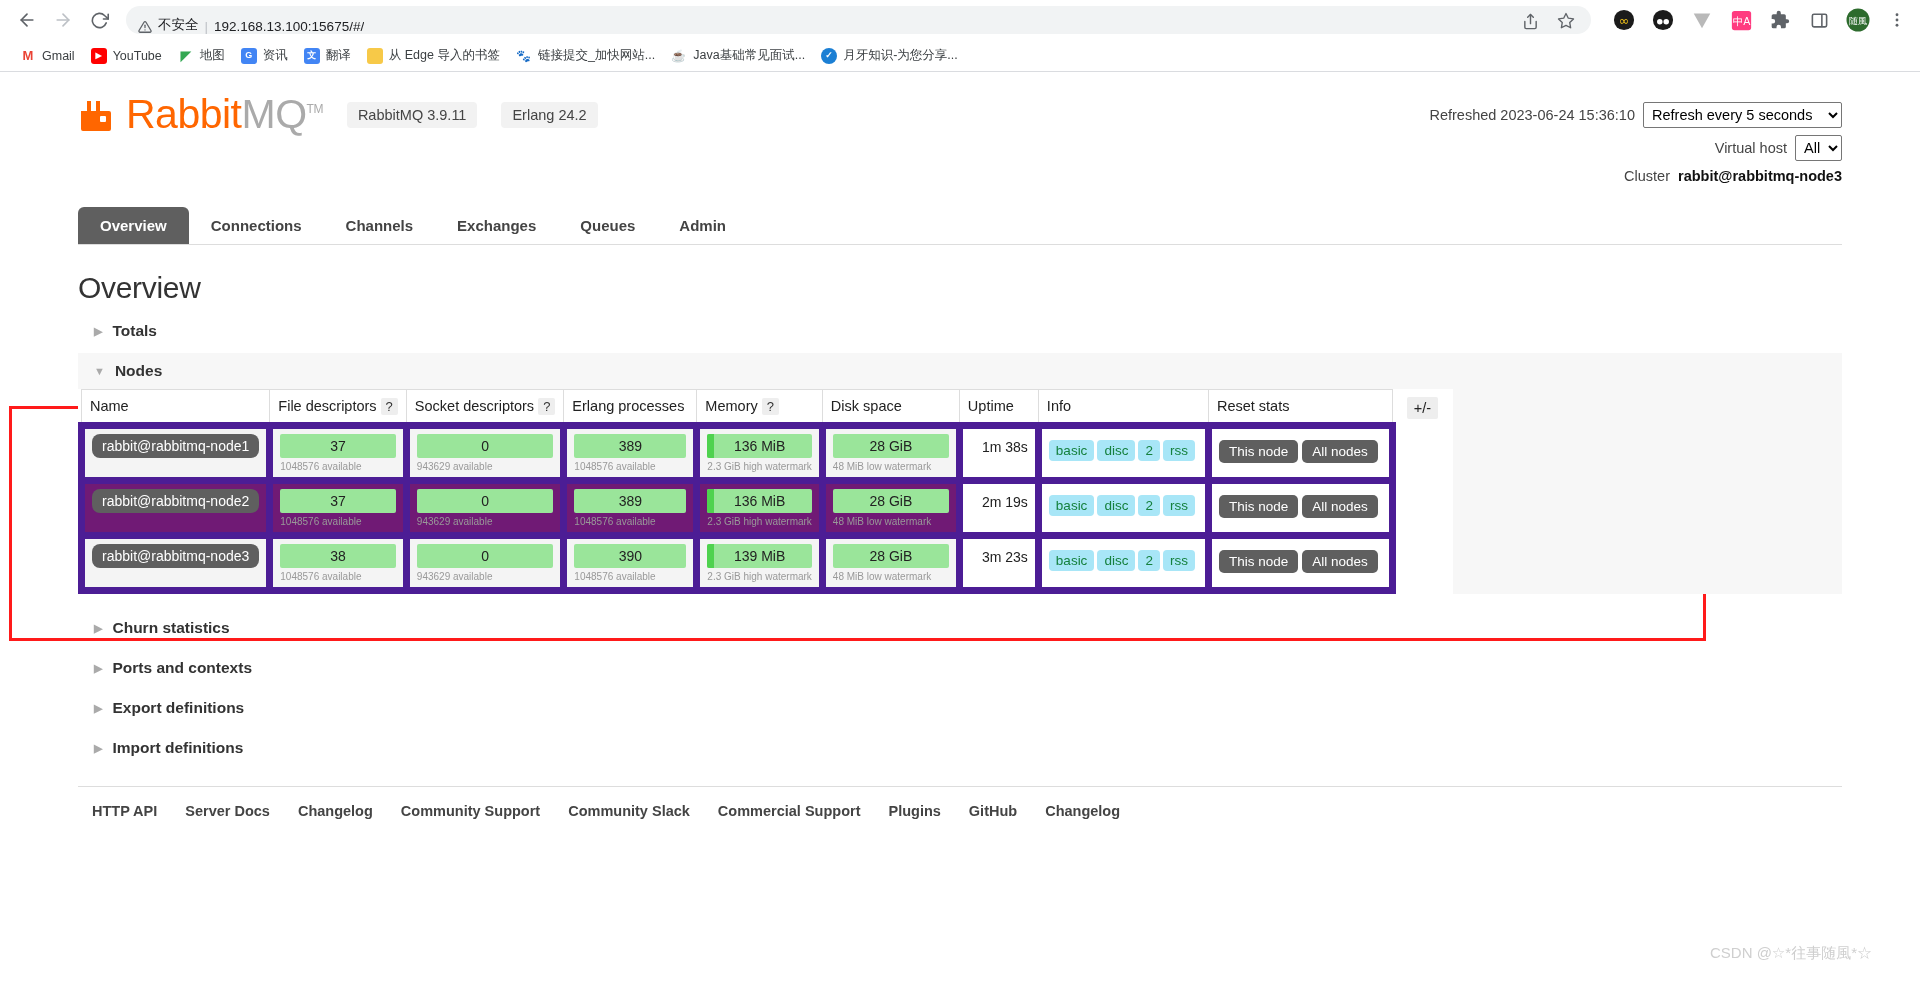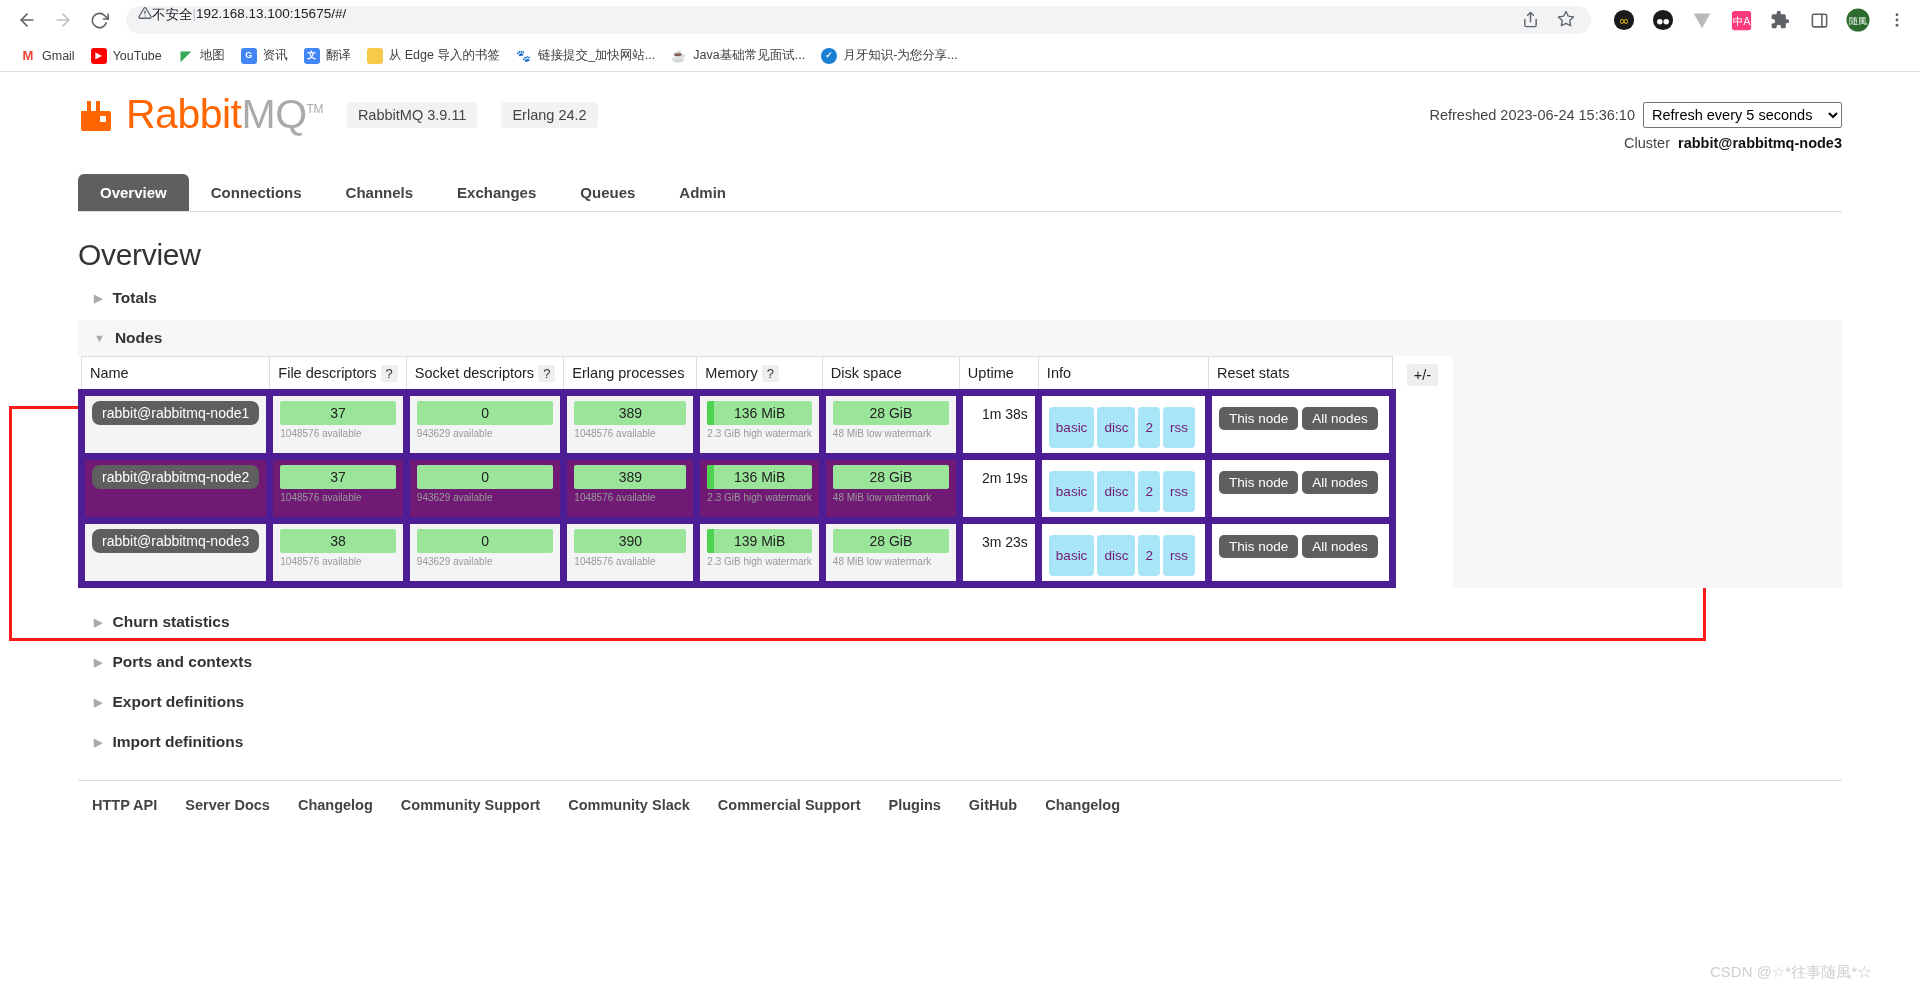"不安全" .omnibox { align-items: flex-start -> flex-end; gap: 0 -> 6px }
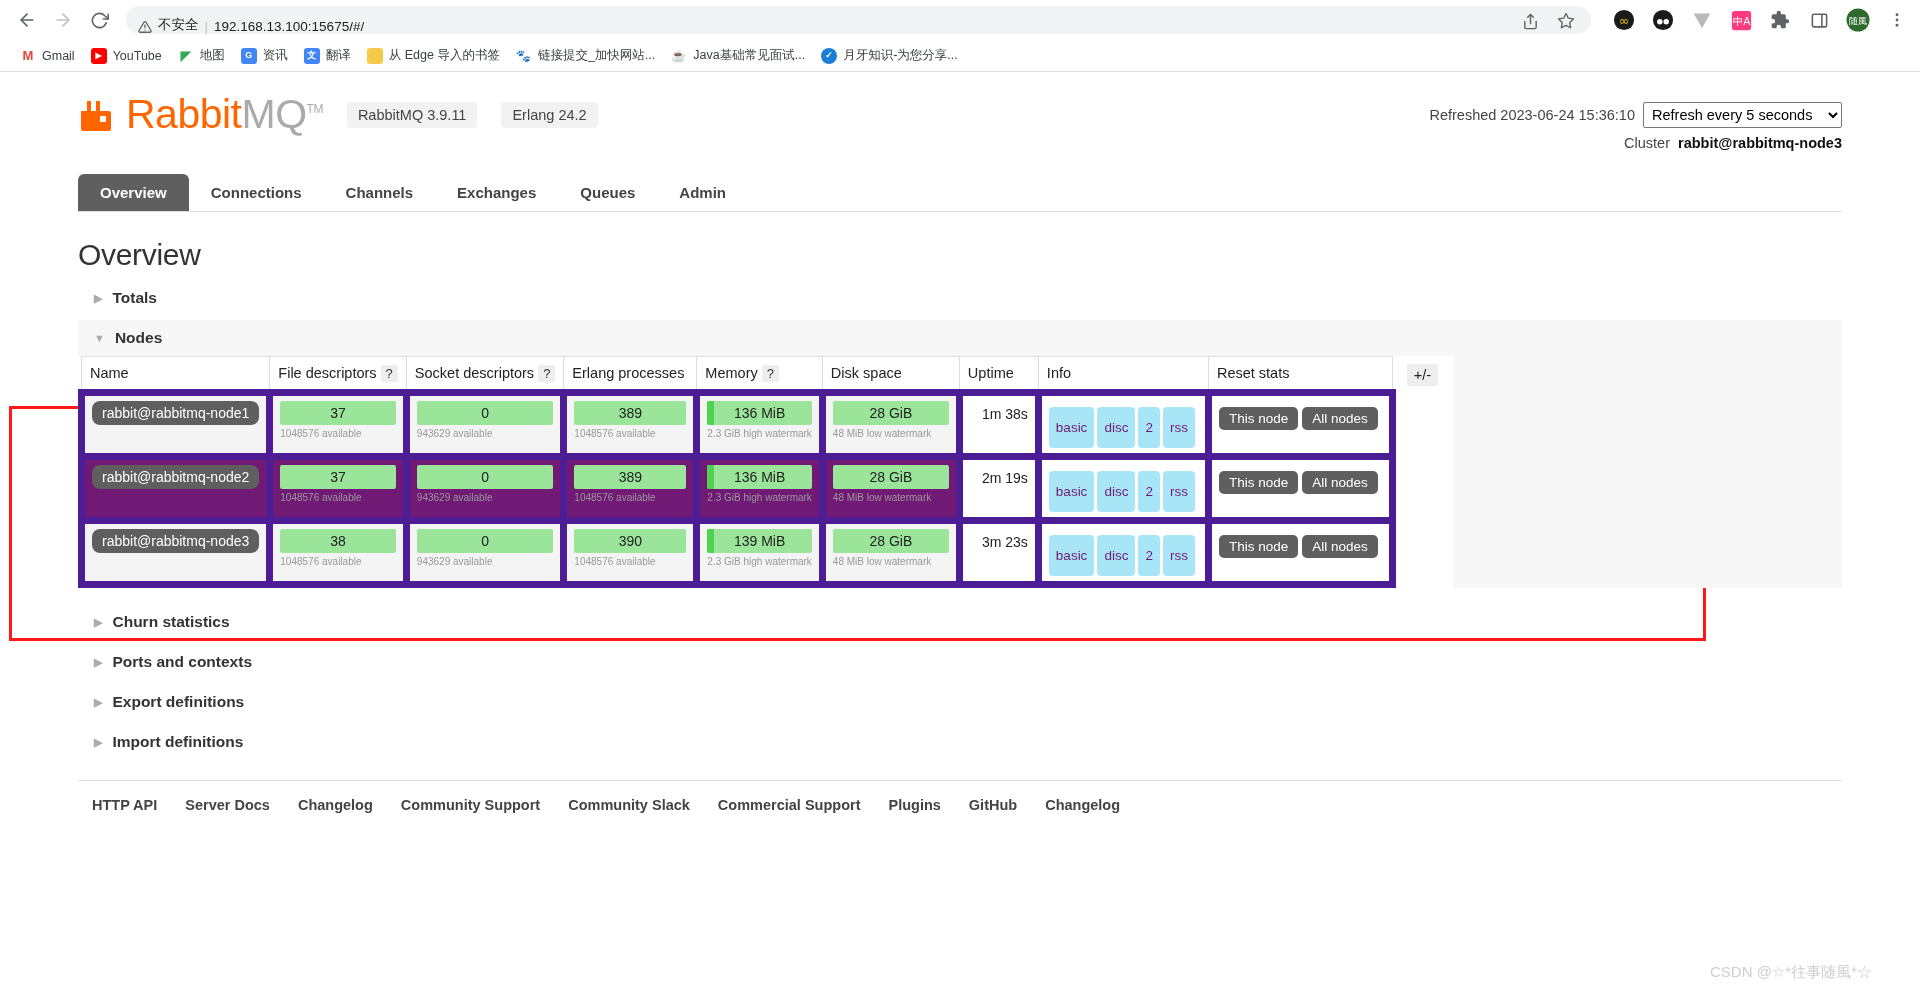"Virtual host" div.hdr-row { html: none -> <div> <span>Virtual host</span> <select><option>All</option><option>/</option></select> </div> }
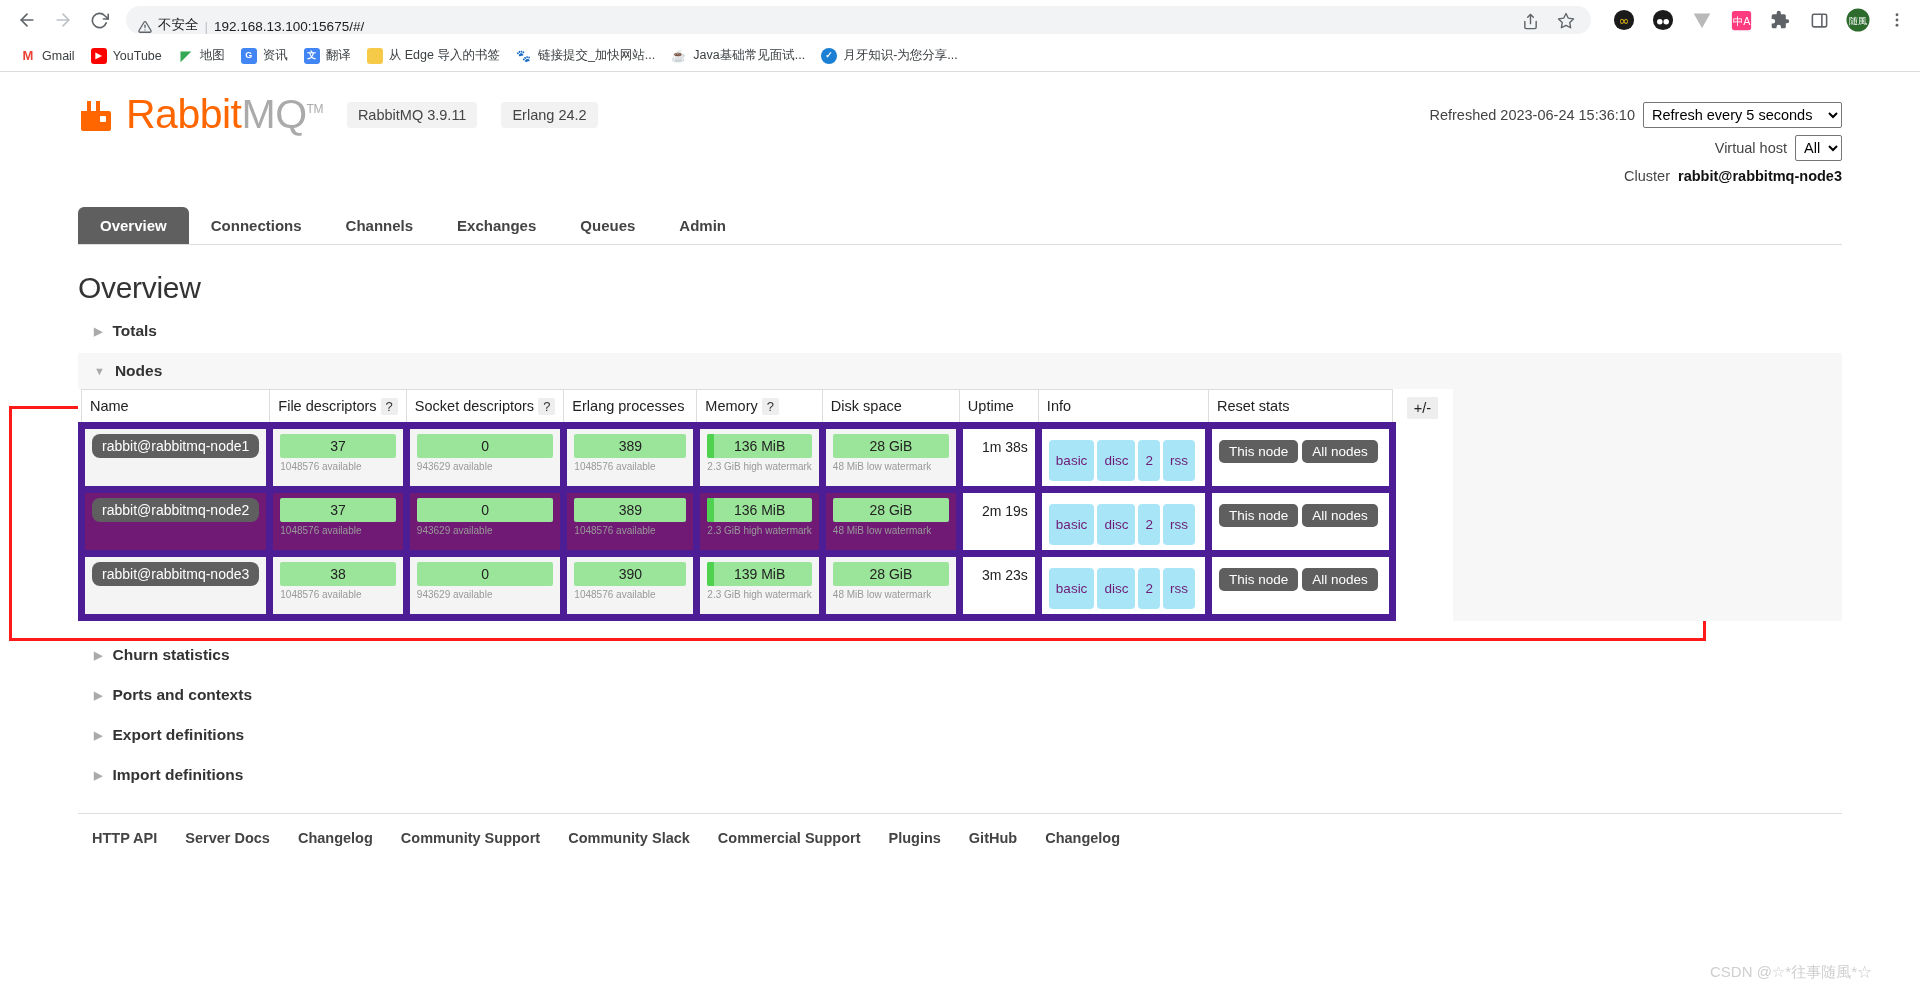"basic" .chip { color: #701a75 -> #15803d; padding: 13px 7px -> 3px 7px }
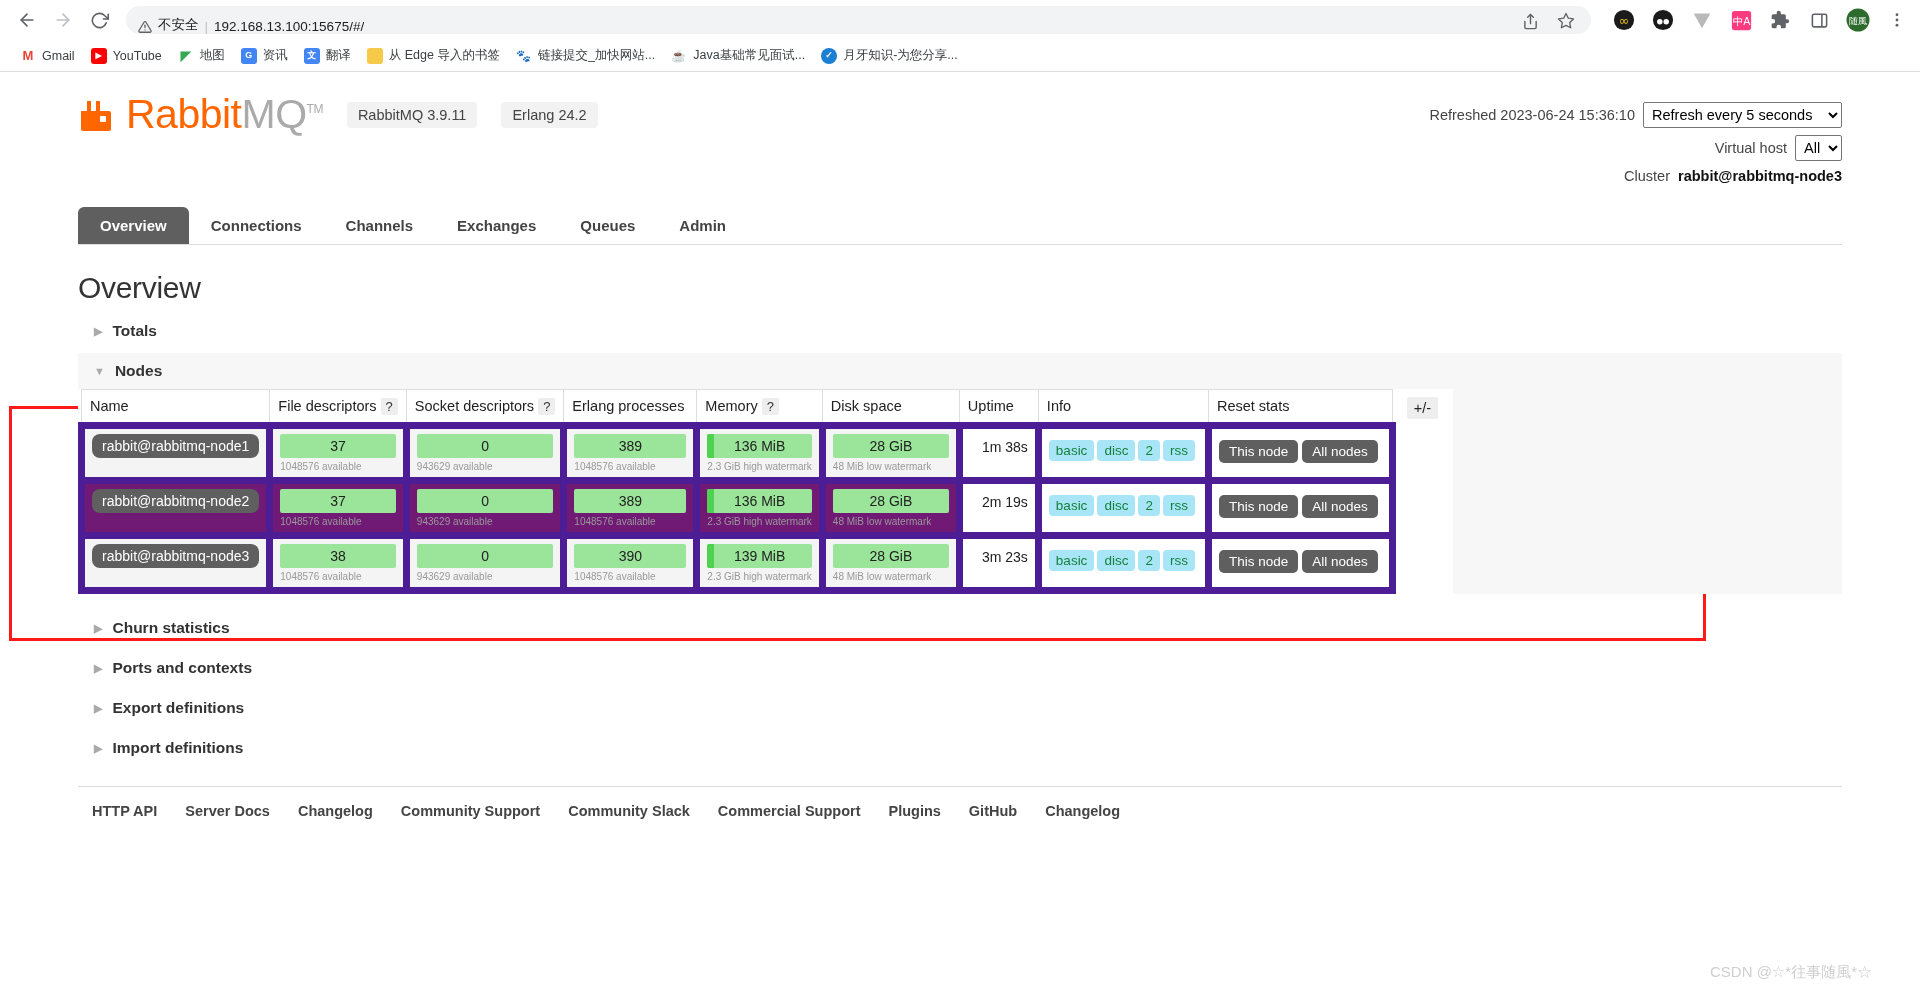"CSDN @☆*往事随風*☆" .csdn-watermark { bottom: 2px -> 21px }
